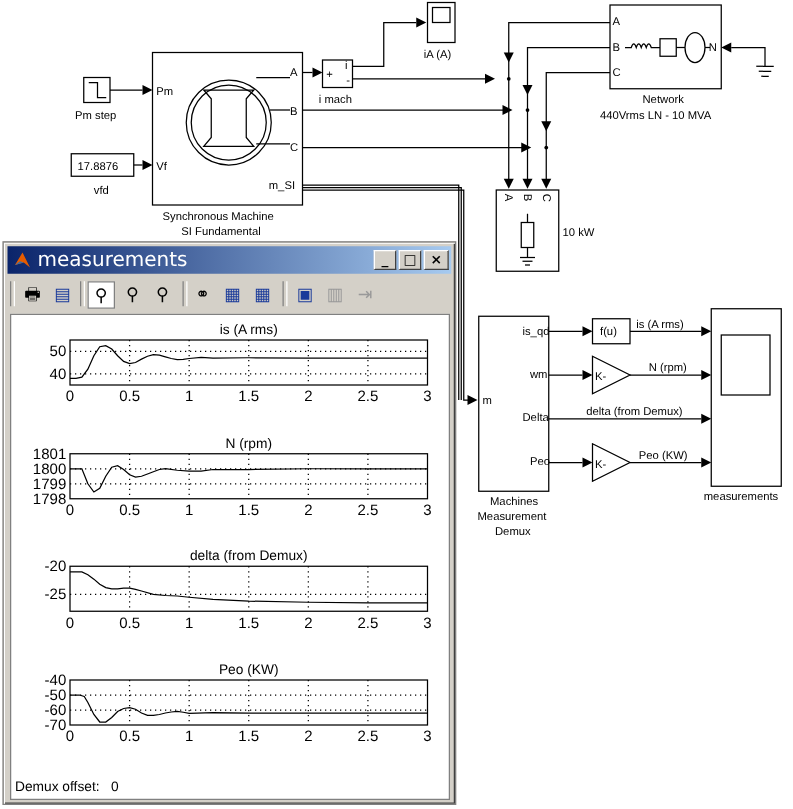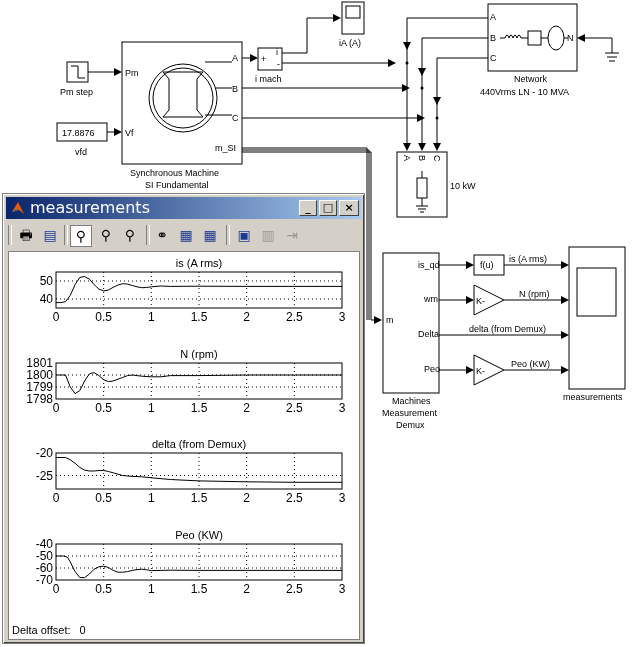"Delta offset:" span { text: Delta -> Demux }
